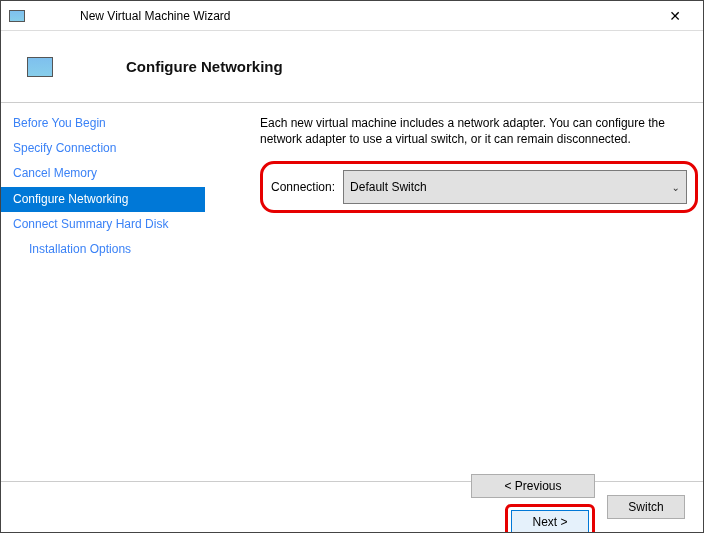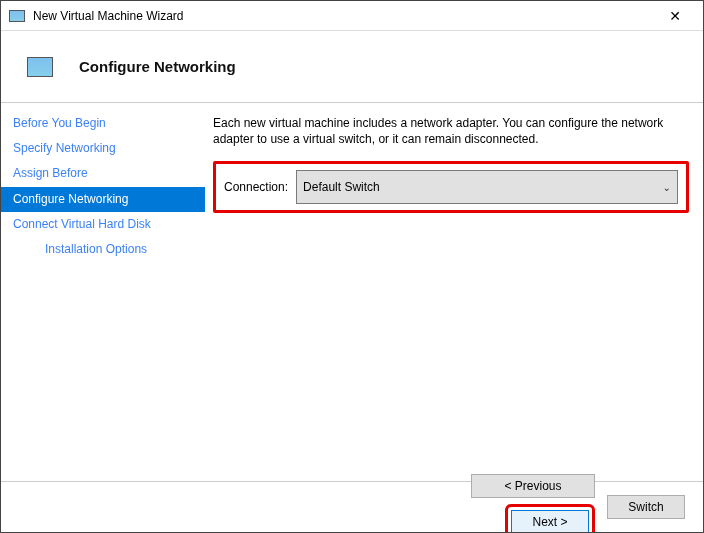"New Virtual Machine Wizard" * { gap: none -> 47px }
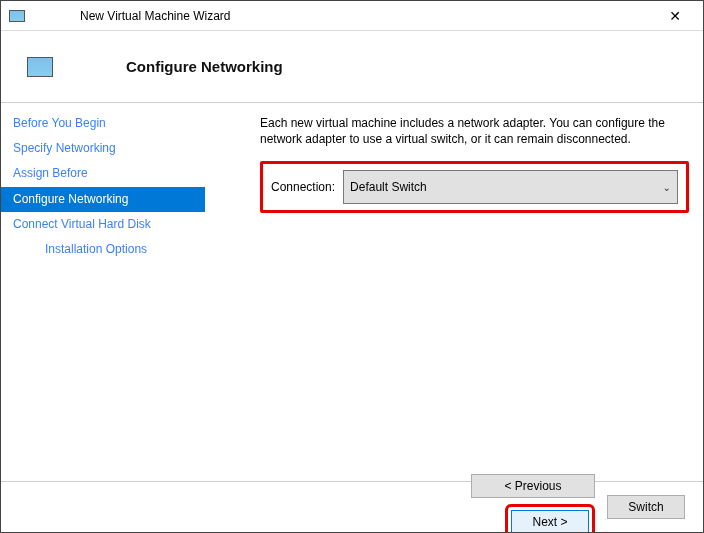"Each new virtual machine includes" .main { padding: 12px 14px 12px 8px -> 12px 5px 12px 8px }
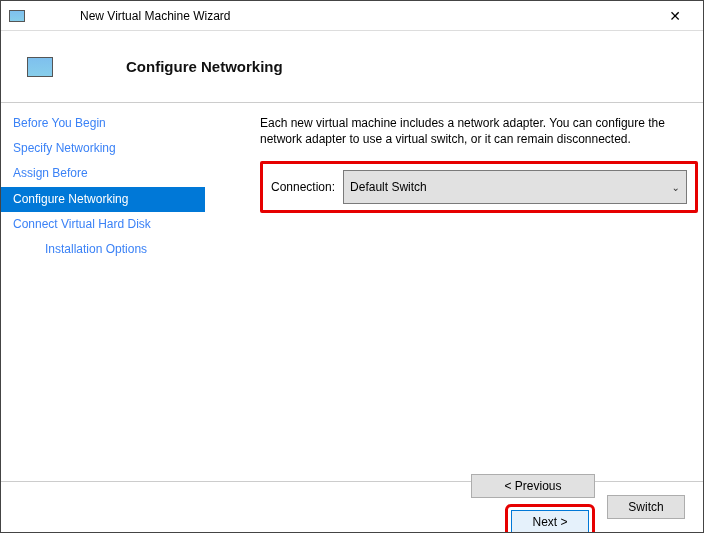"Specify Networking" div.item { text: Networking -> Connection }
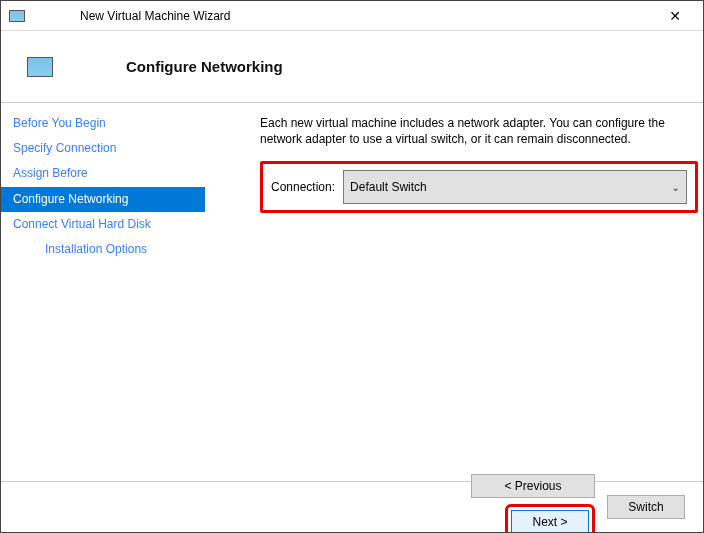"Assign Before" div.item { text: Assign Before -> Cancel Memory }
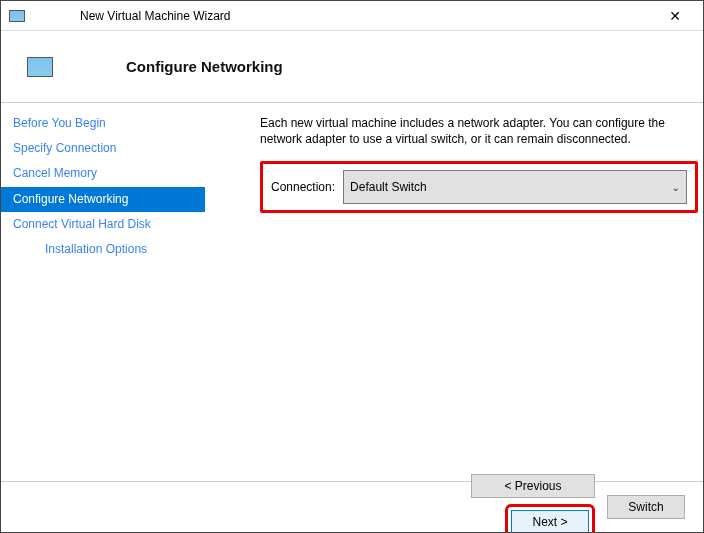"Connection:" .highlight-box { border-radius: 2px -> 14px }
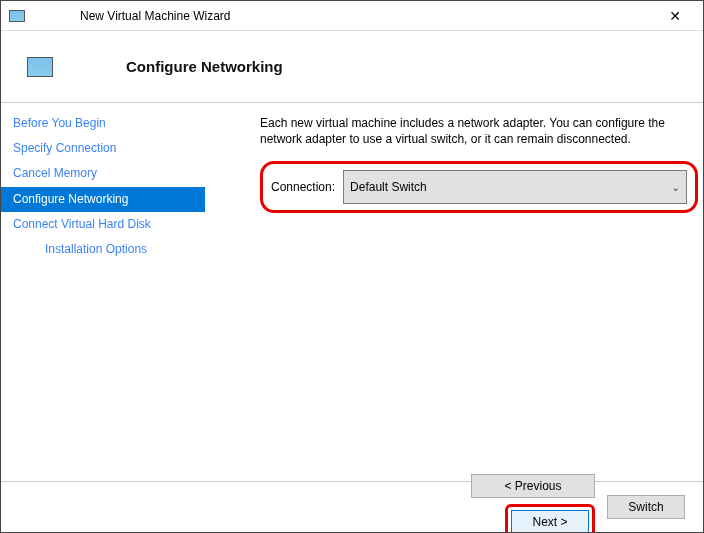"Connect Virtual Hard Disk" div.item { text: Virtual -> Summary }
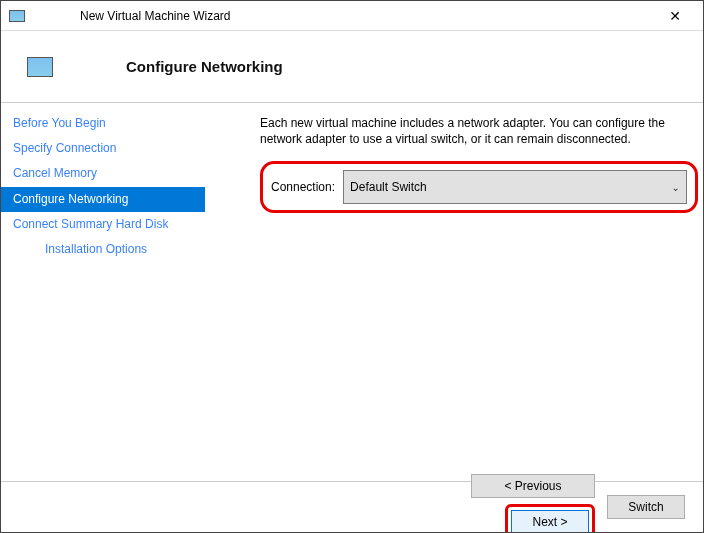"Installation Options" .sidebar .item.indent { padding-left: 44px -> 28px }
